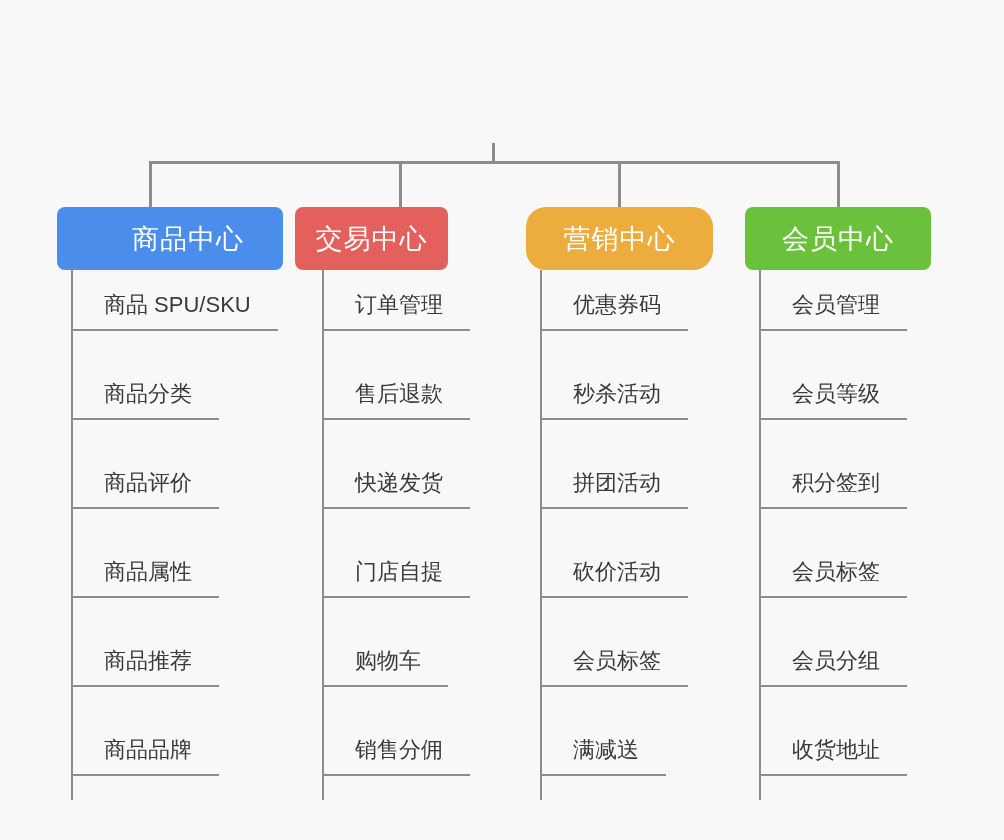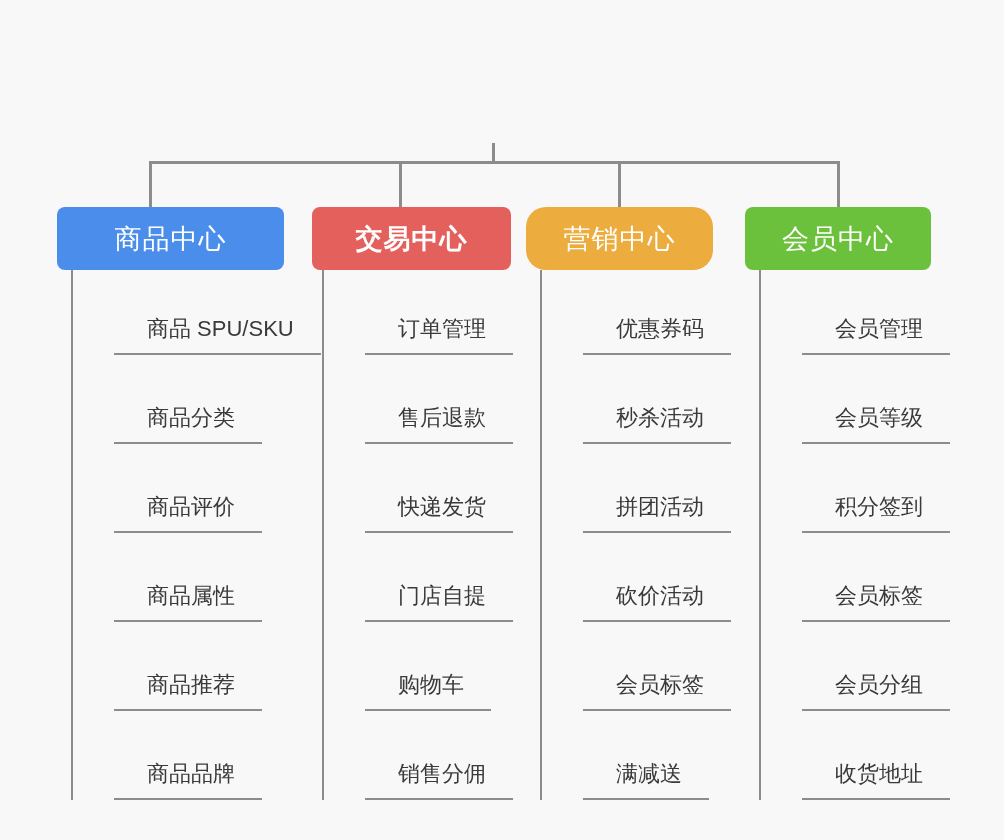"商品中心" .b0 { padding-left: none -> 36px; width: 227px -> 190px }
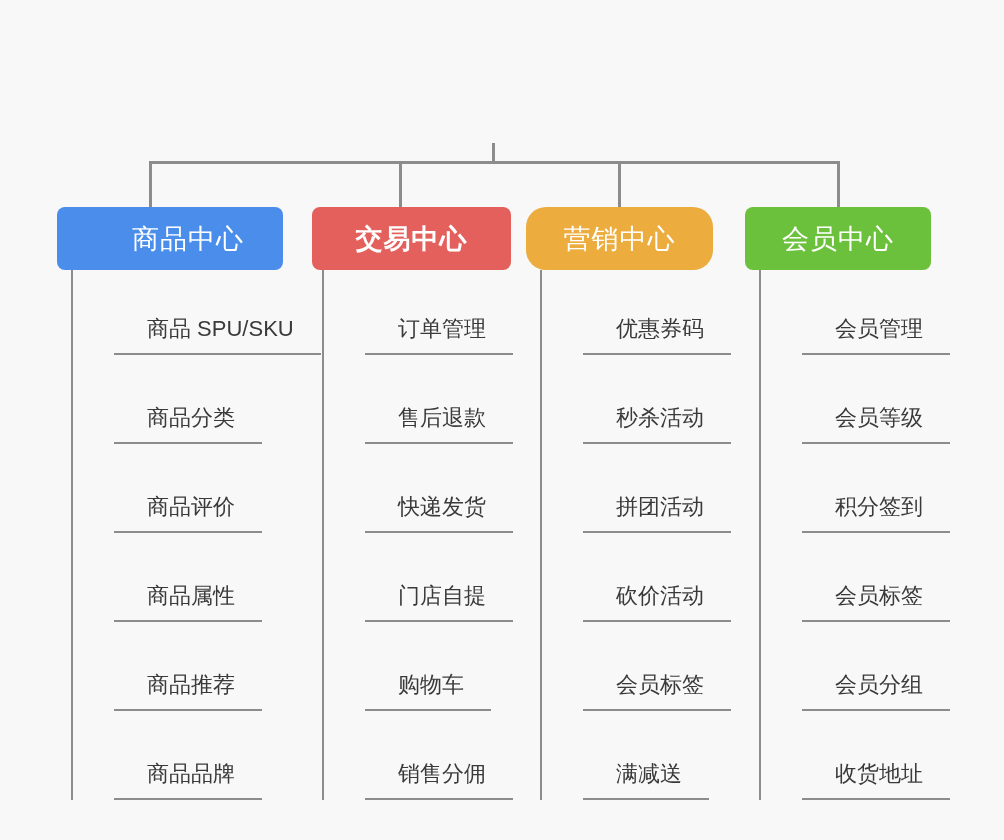"交易中心" .b1 { font-weight: bold -> none; left: 312px -> 295px; width: 199px -> 153px }
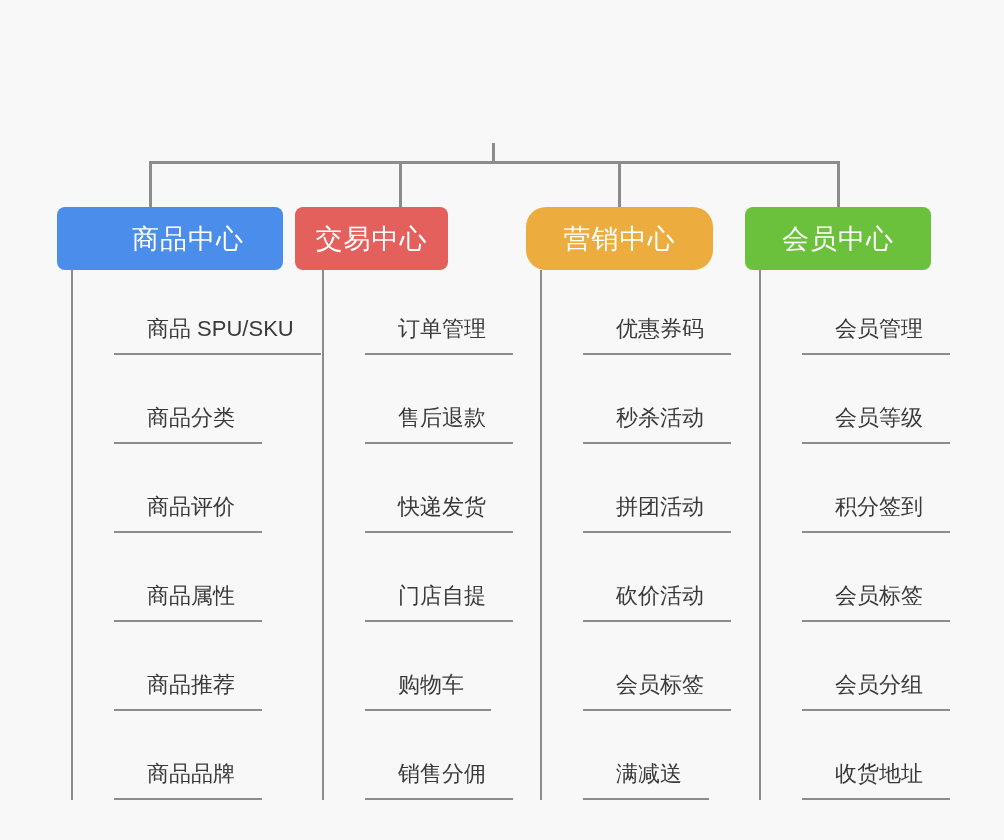"商品 SPU/SKU" .child-row { align-items: flex-end -> center; padding-left: 43px -> none }
